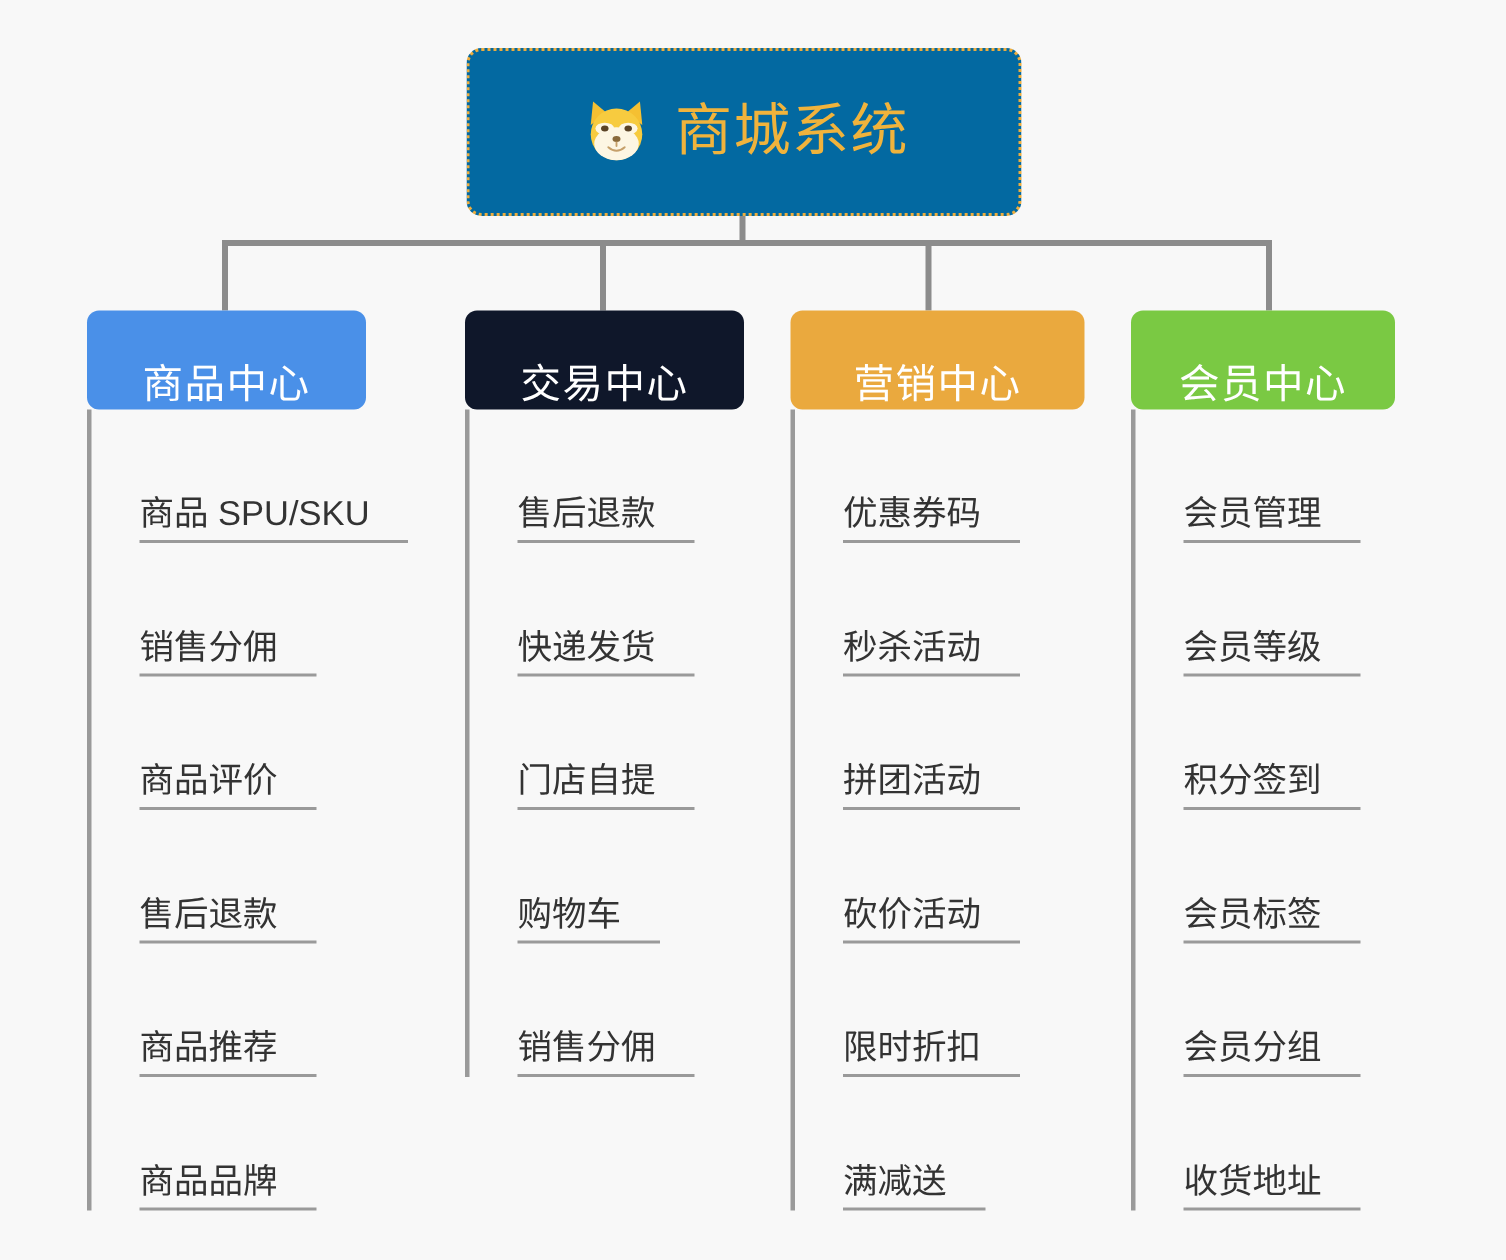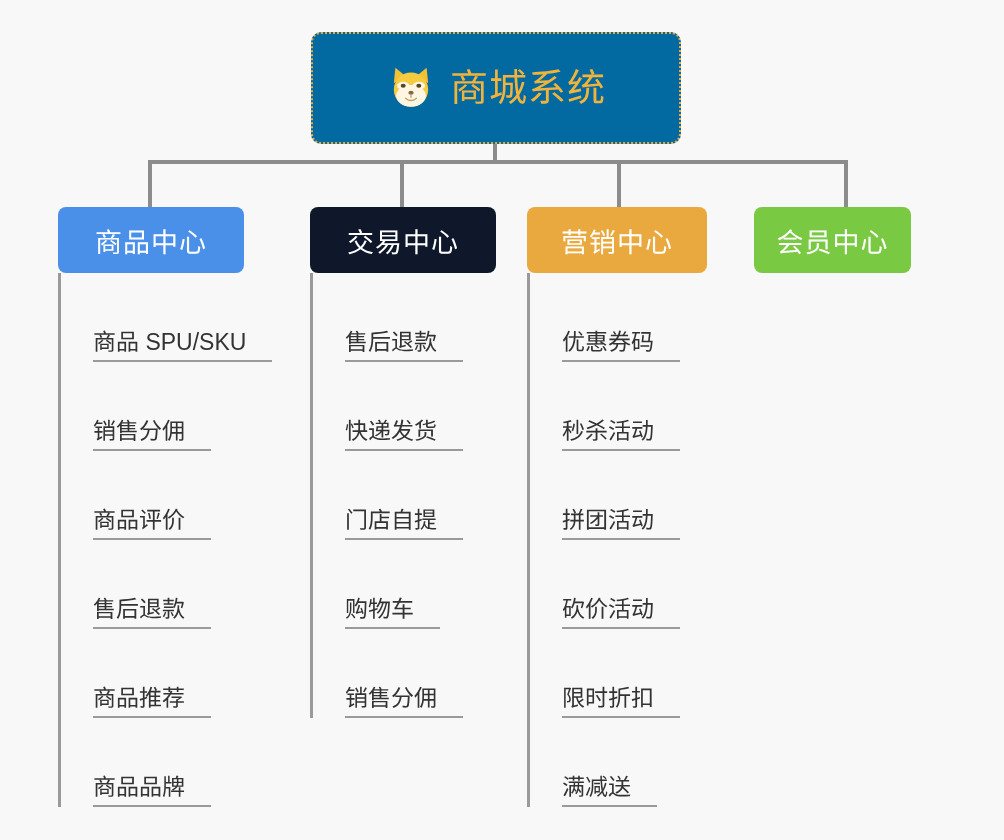"商品中心" .cat-box { align-items: center -> flex-end }
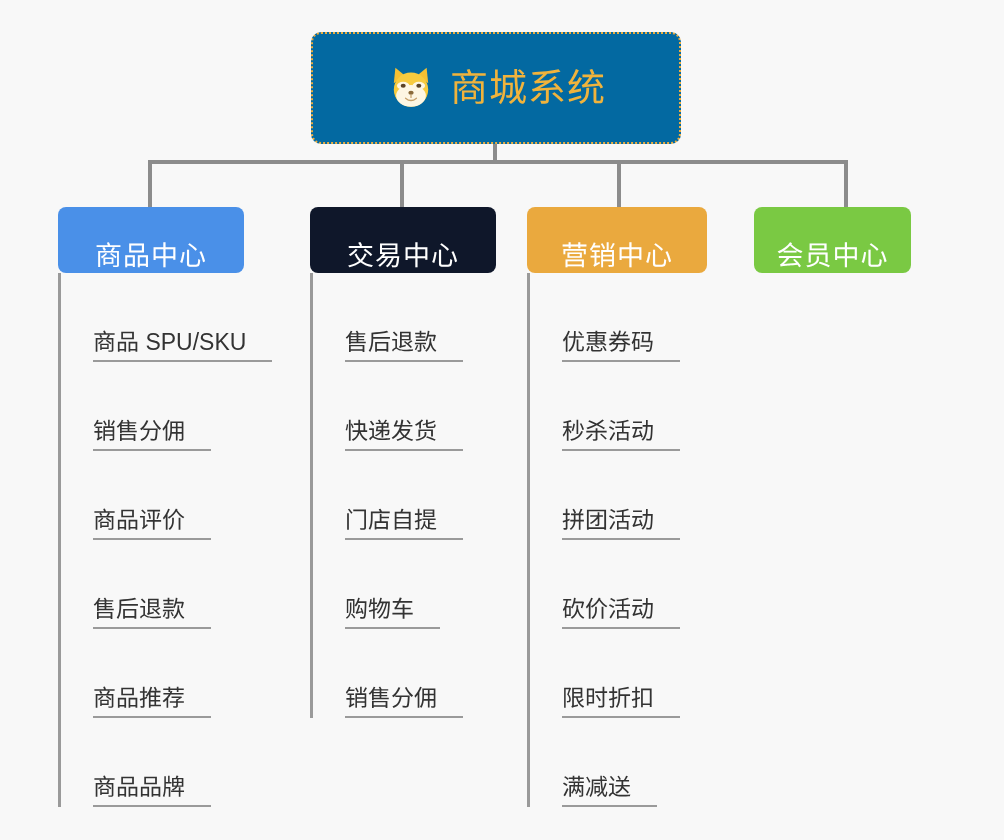"营销中心" .column.c3 .cat-box { width: 180px -> 196px }
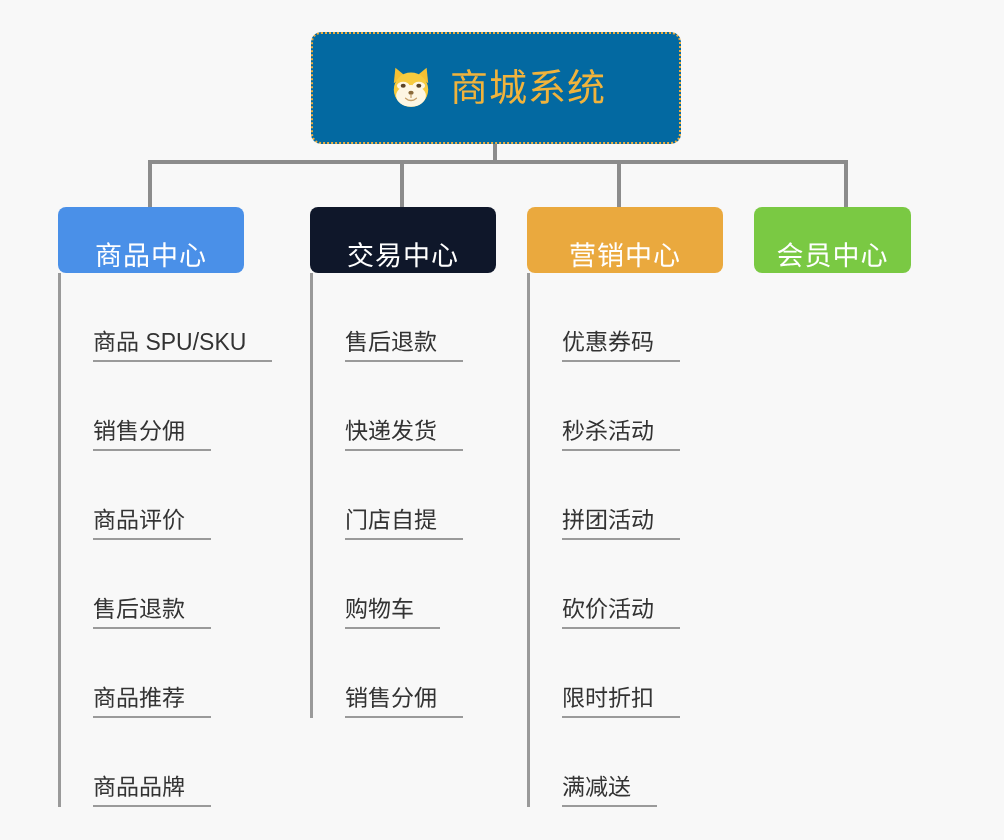"会员中心" .column.c4 .cat-box { width: 157px -> 176px }
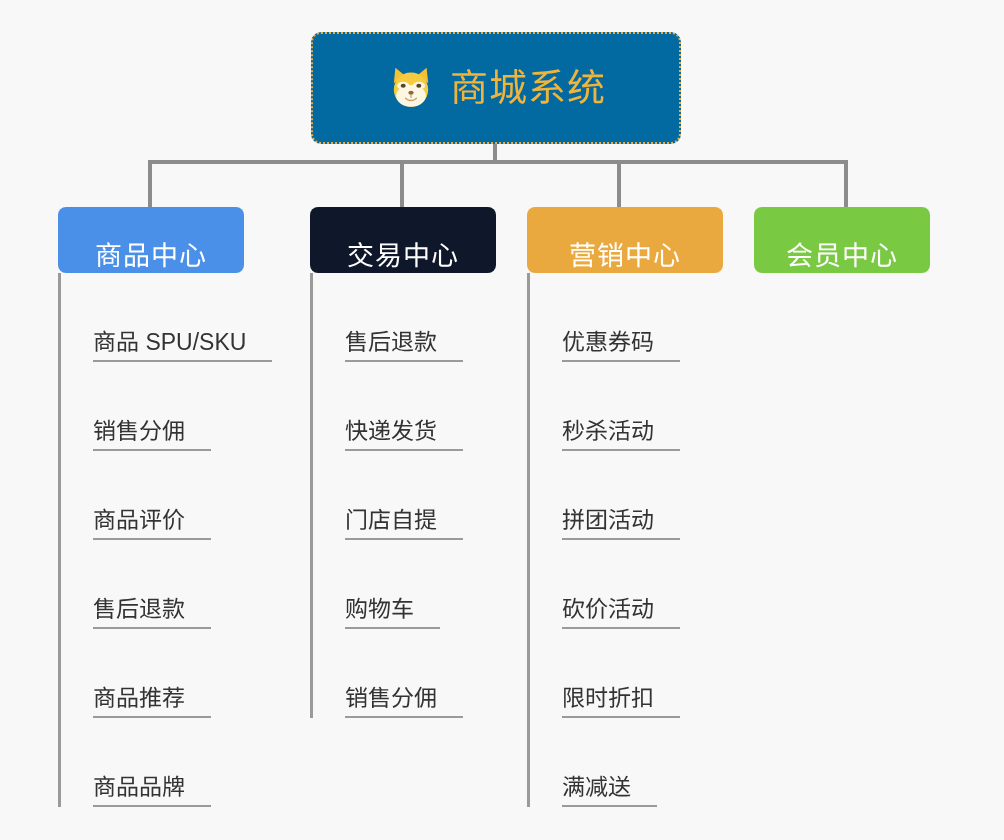"会员管理" div.leaf-list { html: none -> <div> <div> <span>会员管理</span> </div> <div> <span>会员等级</span> </div> <div> <span>积分签到</span> </div> <div> <span>会员标签</span> </div> <div> <span>会员分组</span> </div> <div> <span>收货地址</span> </div> </div> }
